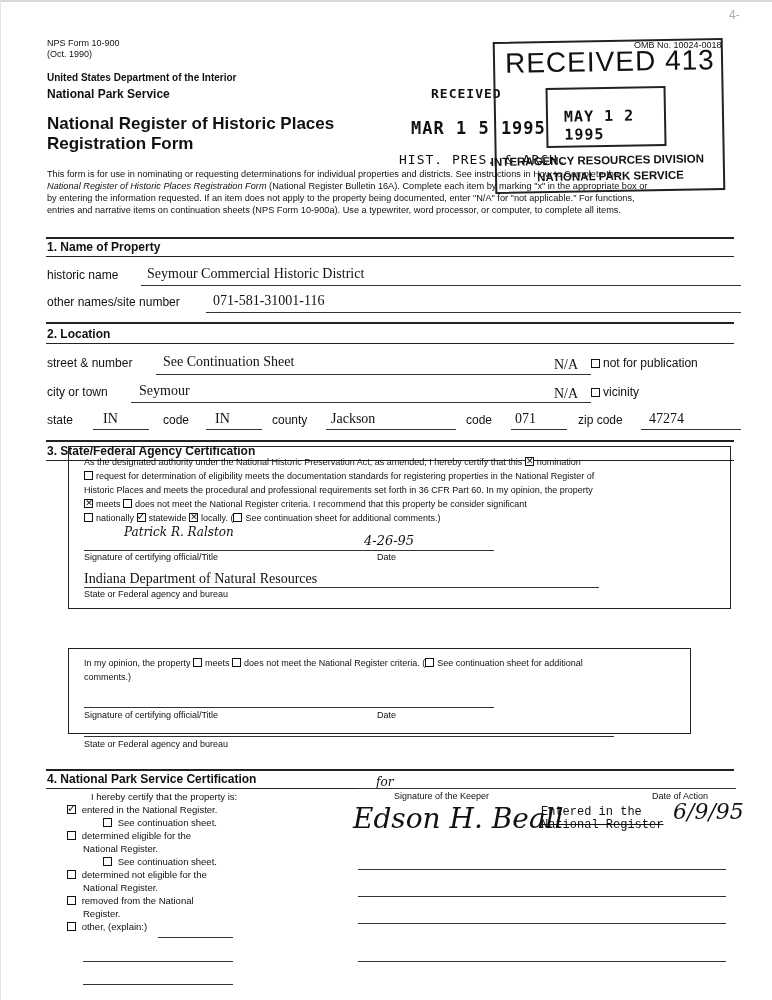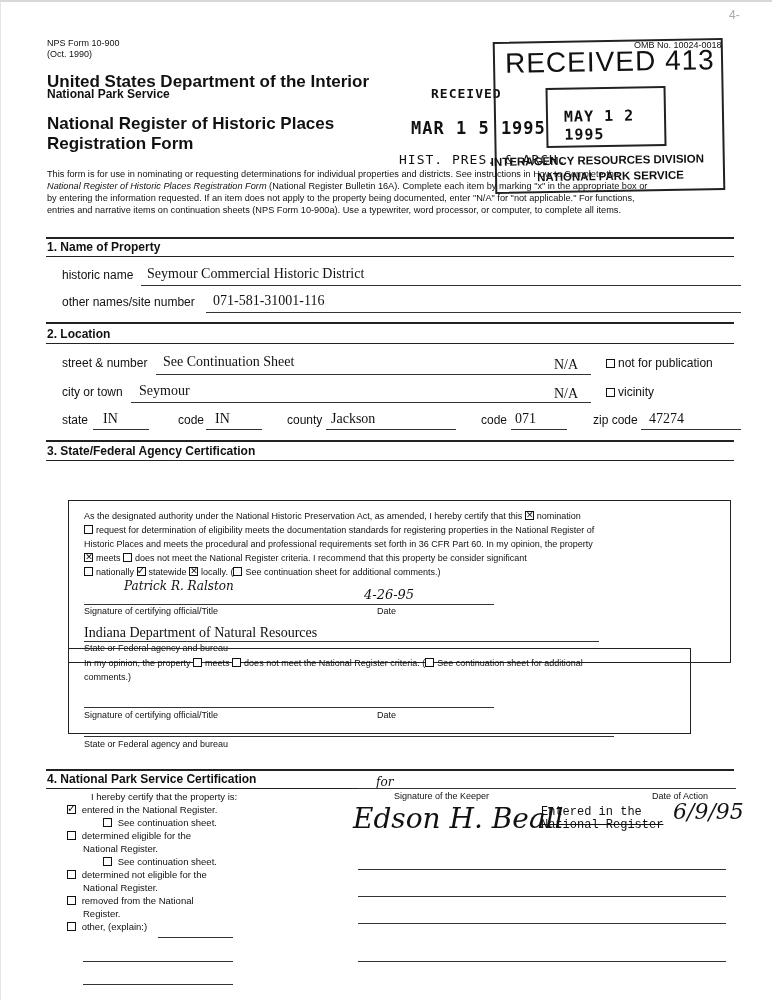"United States Department of the" div.abs { font-size: 17px -> 10px }
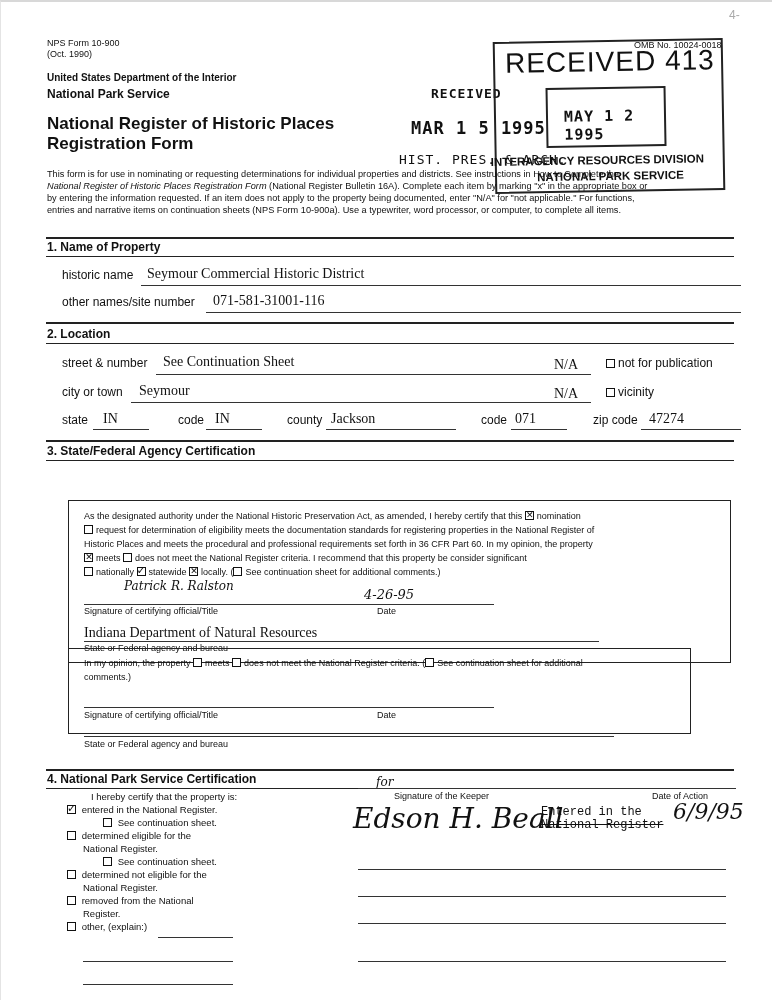"historic name" .label { margin-left: 15px -> none }
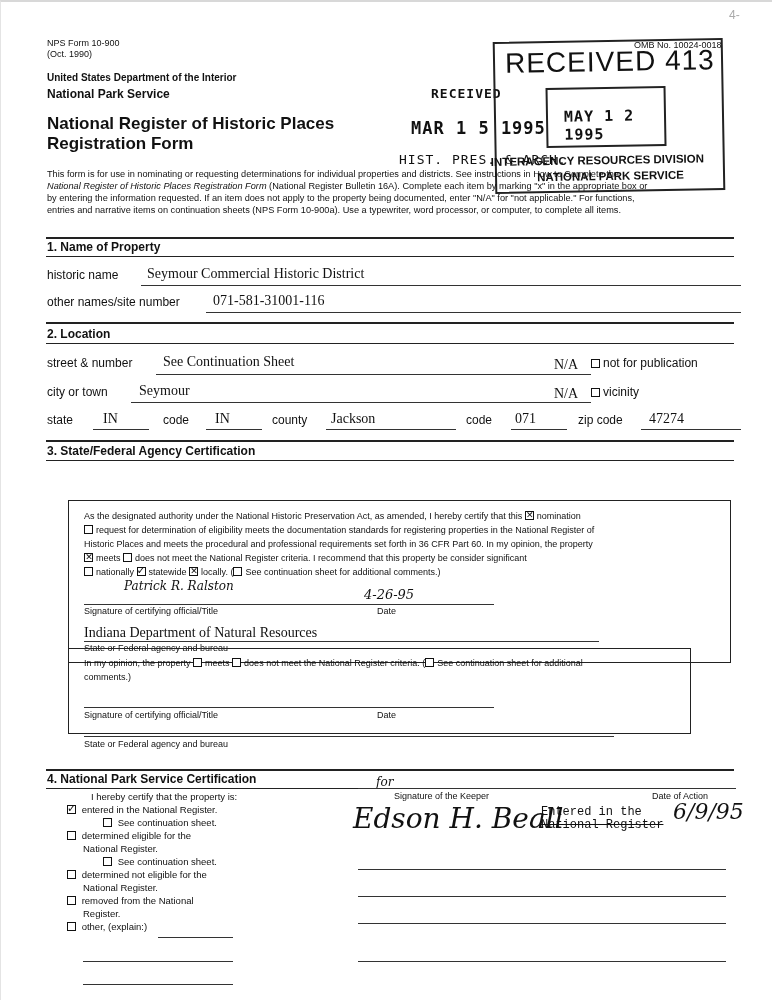"As the designated authority under" div.box { top: 498px -> 444px }
